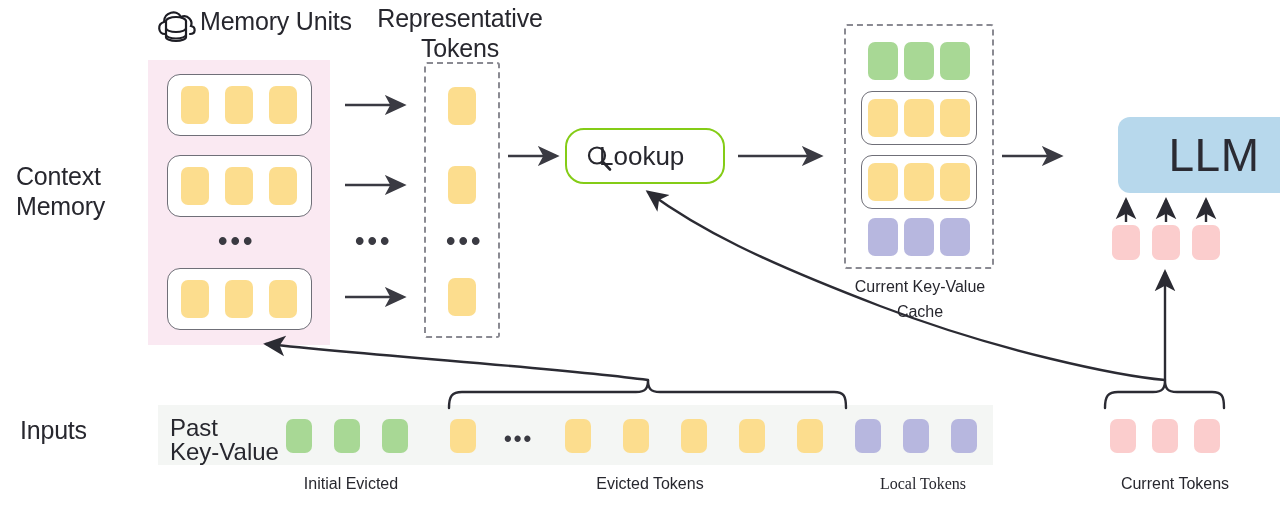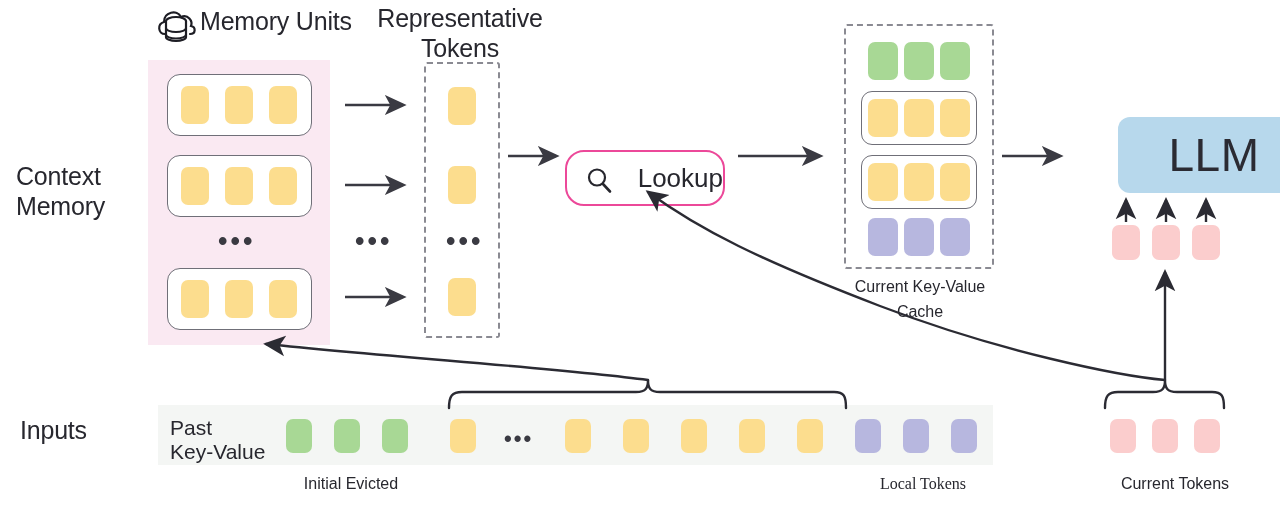"Lookup" .lookup-box { border: 2px solid #ec4899 -> 2px solid #84cc16; justify-content: flex-end -> flex-start; margin-top: 22px -> none }
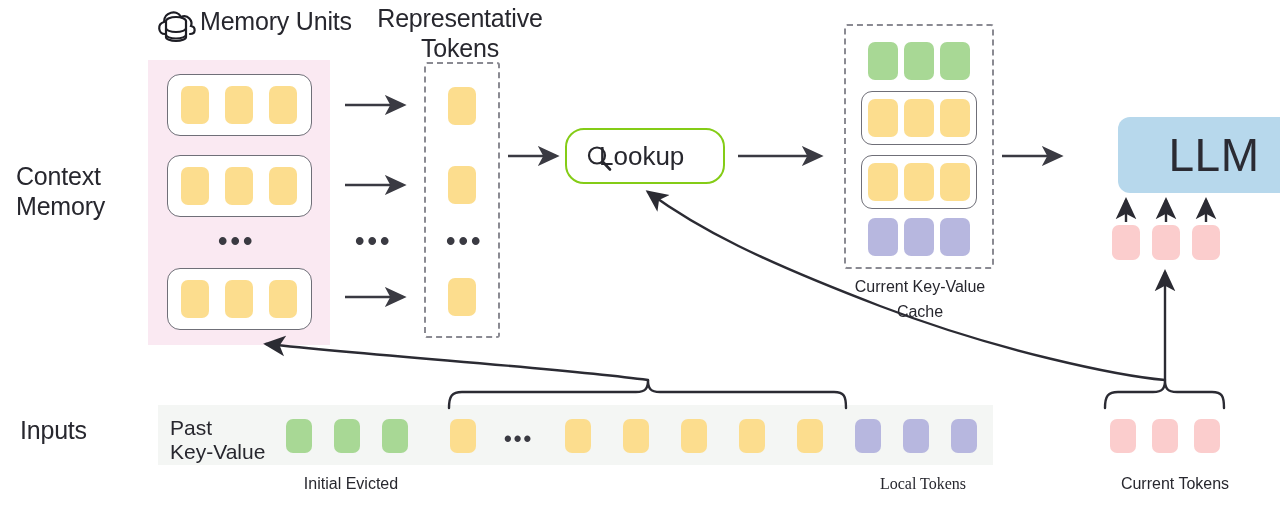"Past" .pkv-label { font-size: 21px -> 24px }
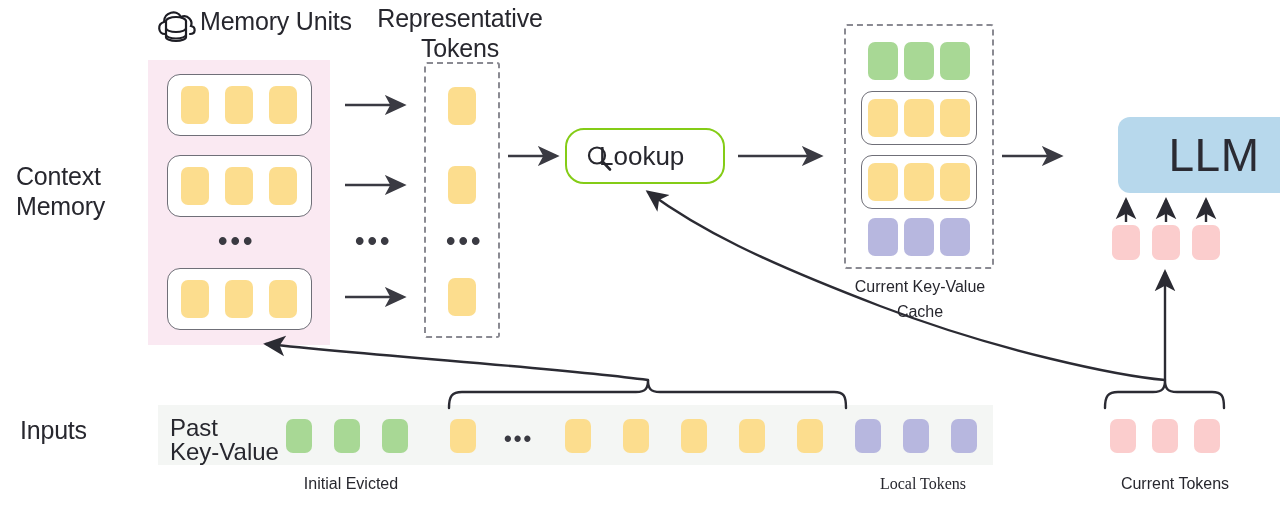"Evicted Tokens" div.small-label { html: none -> <div>Evicted Tokens</div> }
